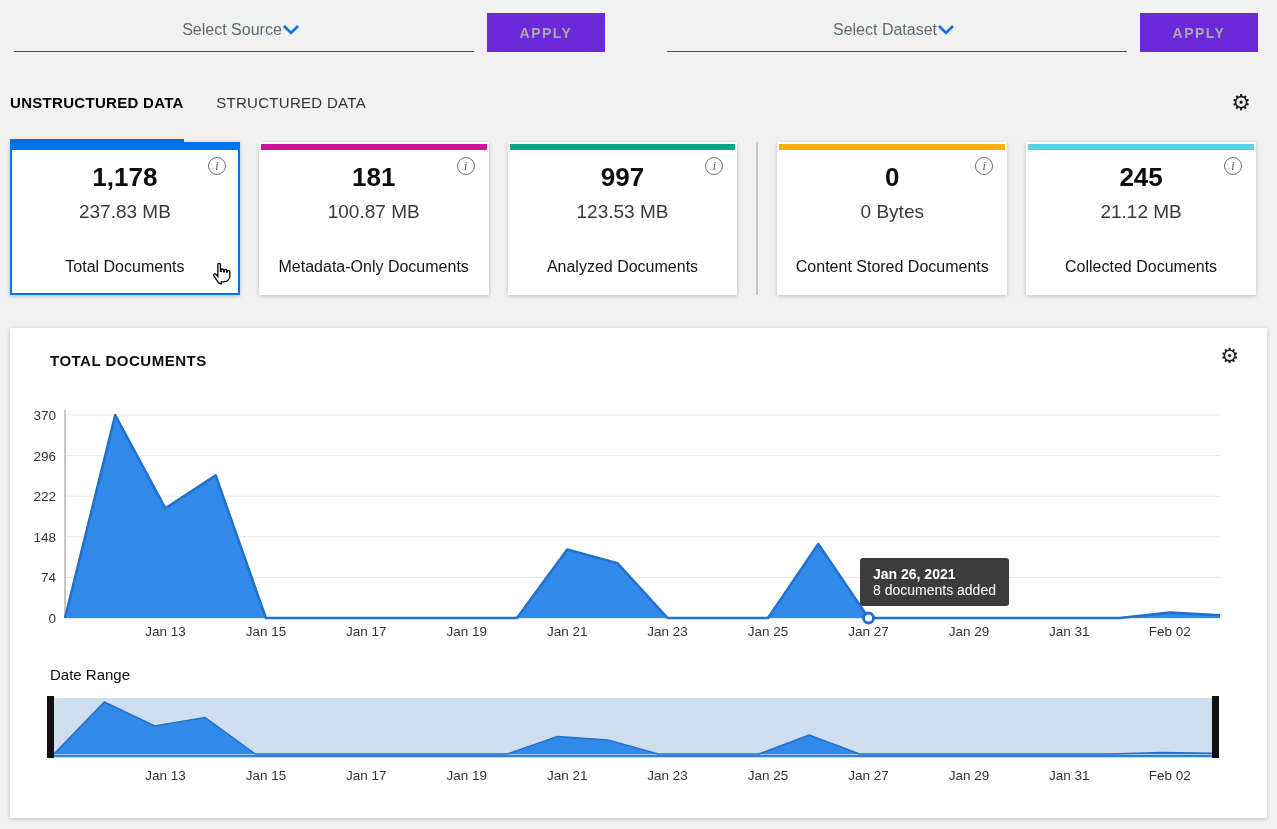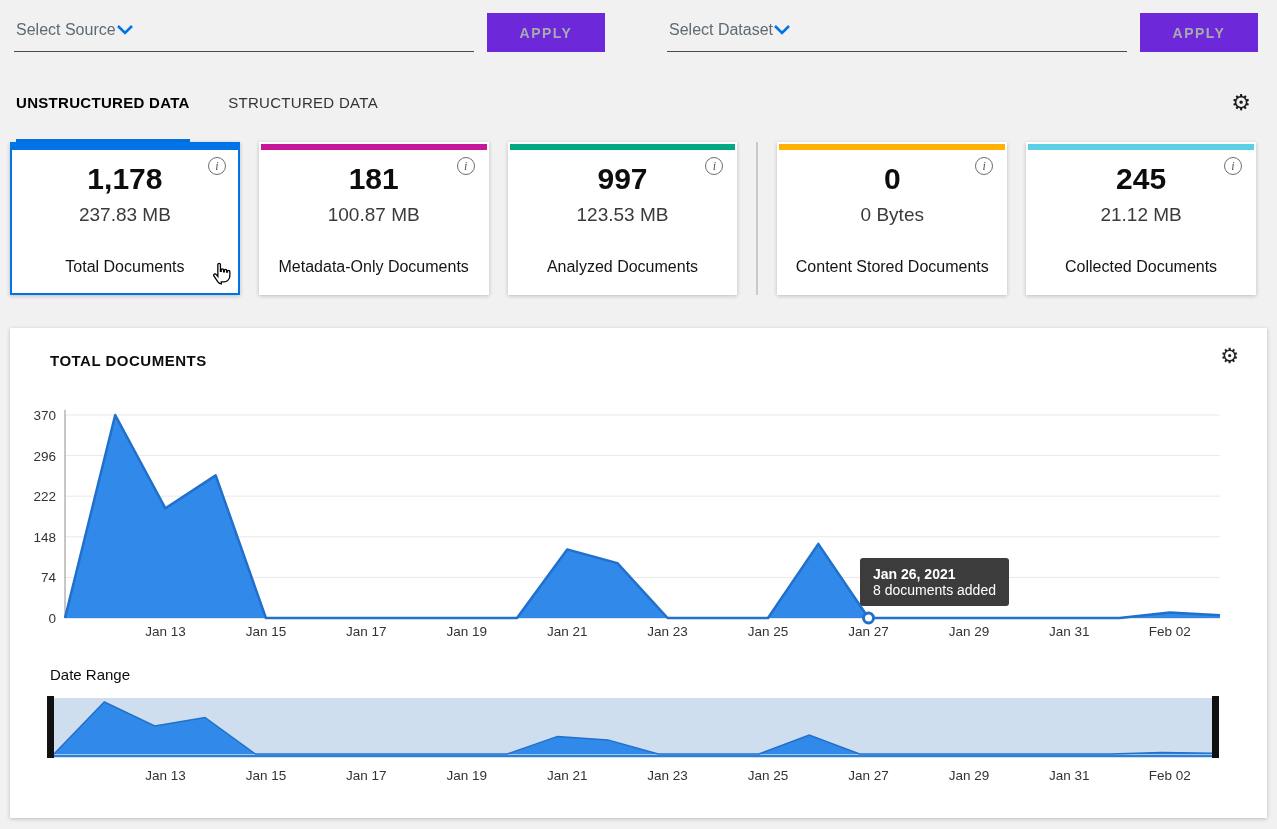"Select Source" .select-field { justify-content: flex-start -> center }
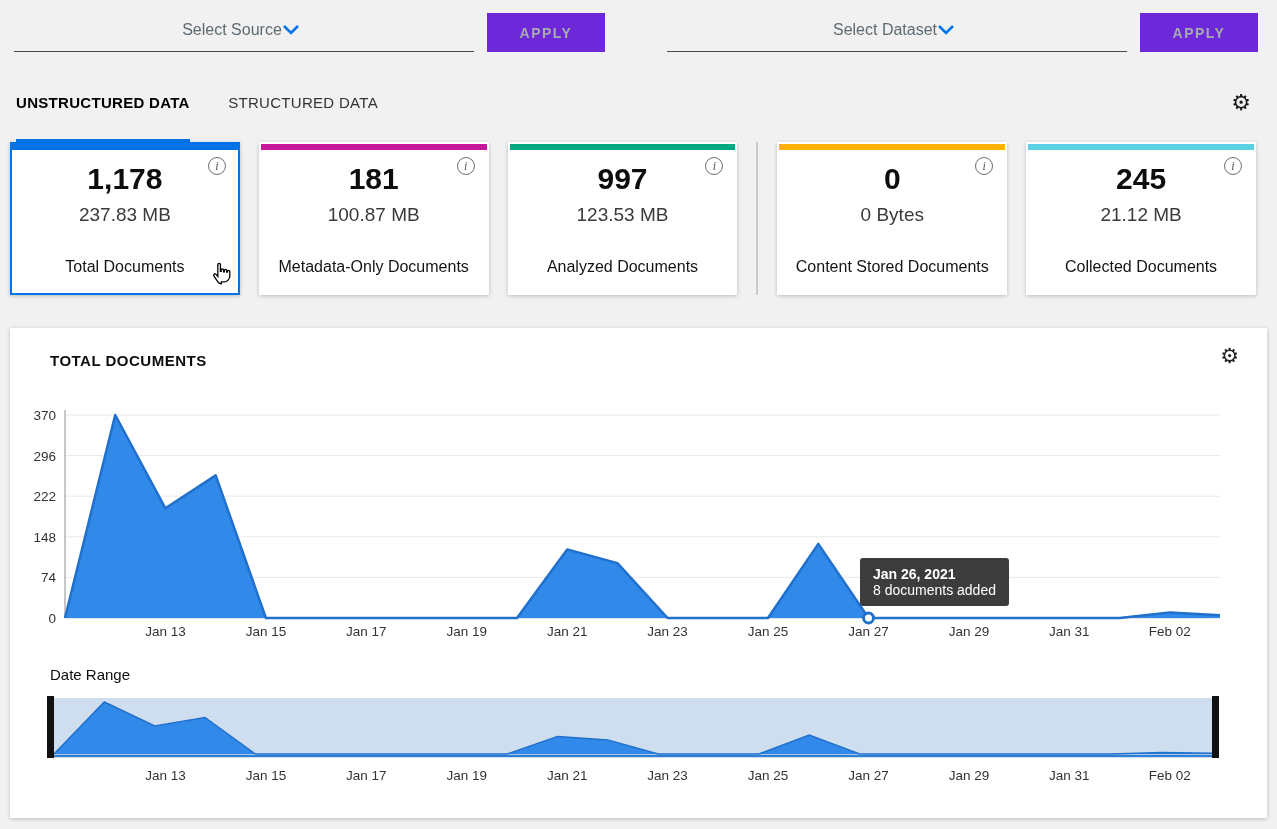"UNSTRUCTURED DATA" .tab { margin-left: 6px -> none }
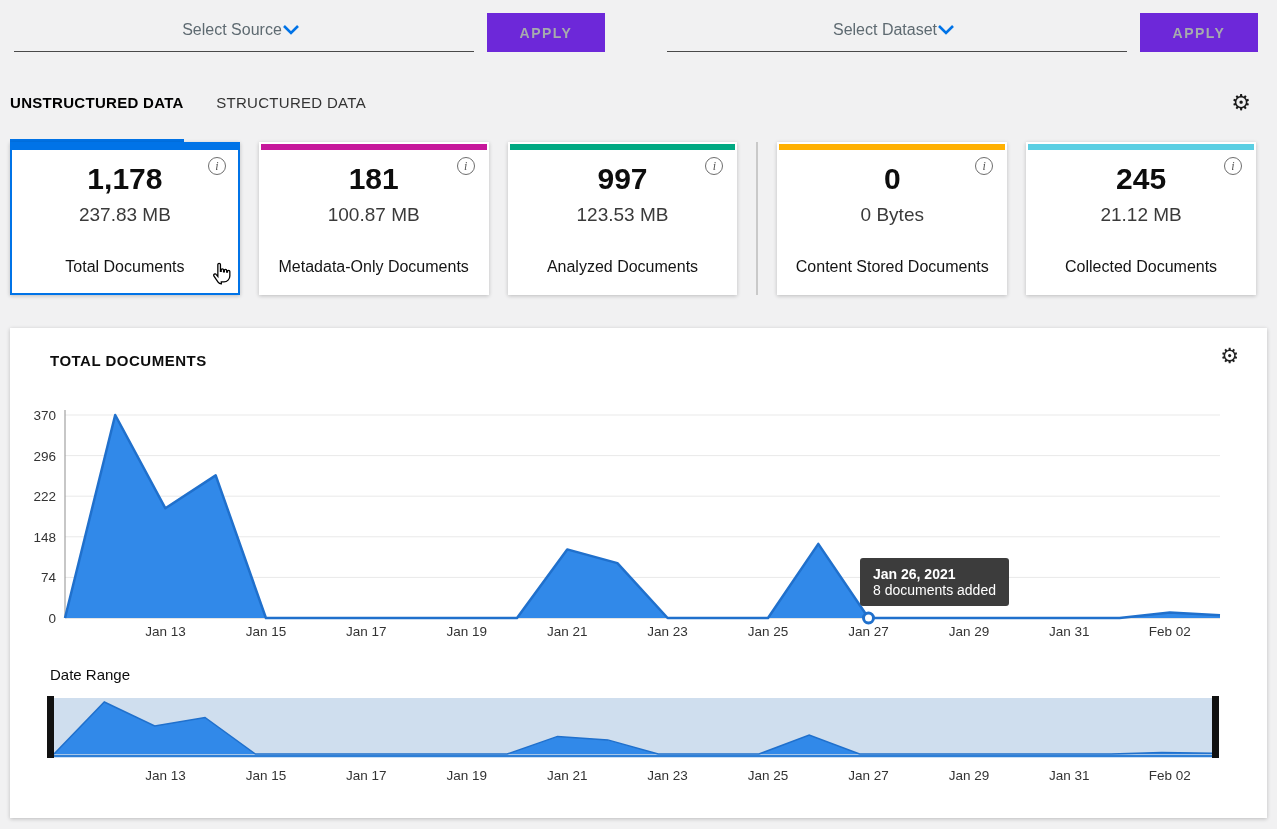"1,178" .card .count { font-size: 30px -> 26px }
